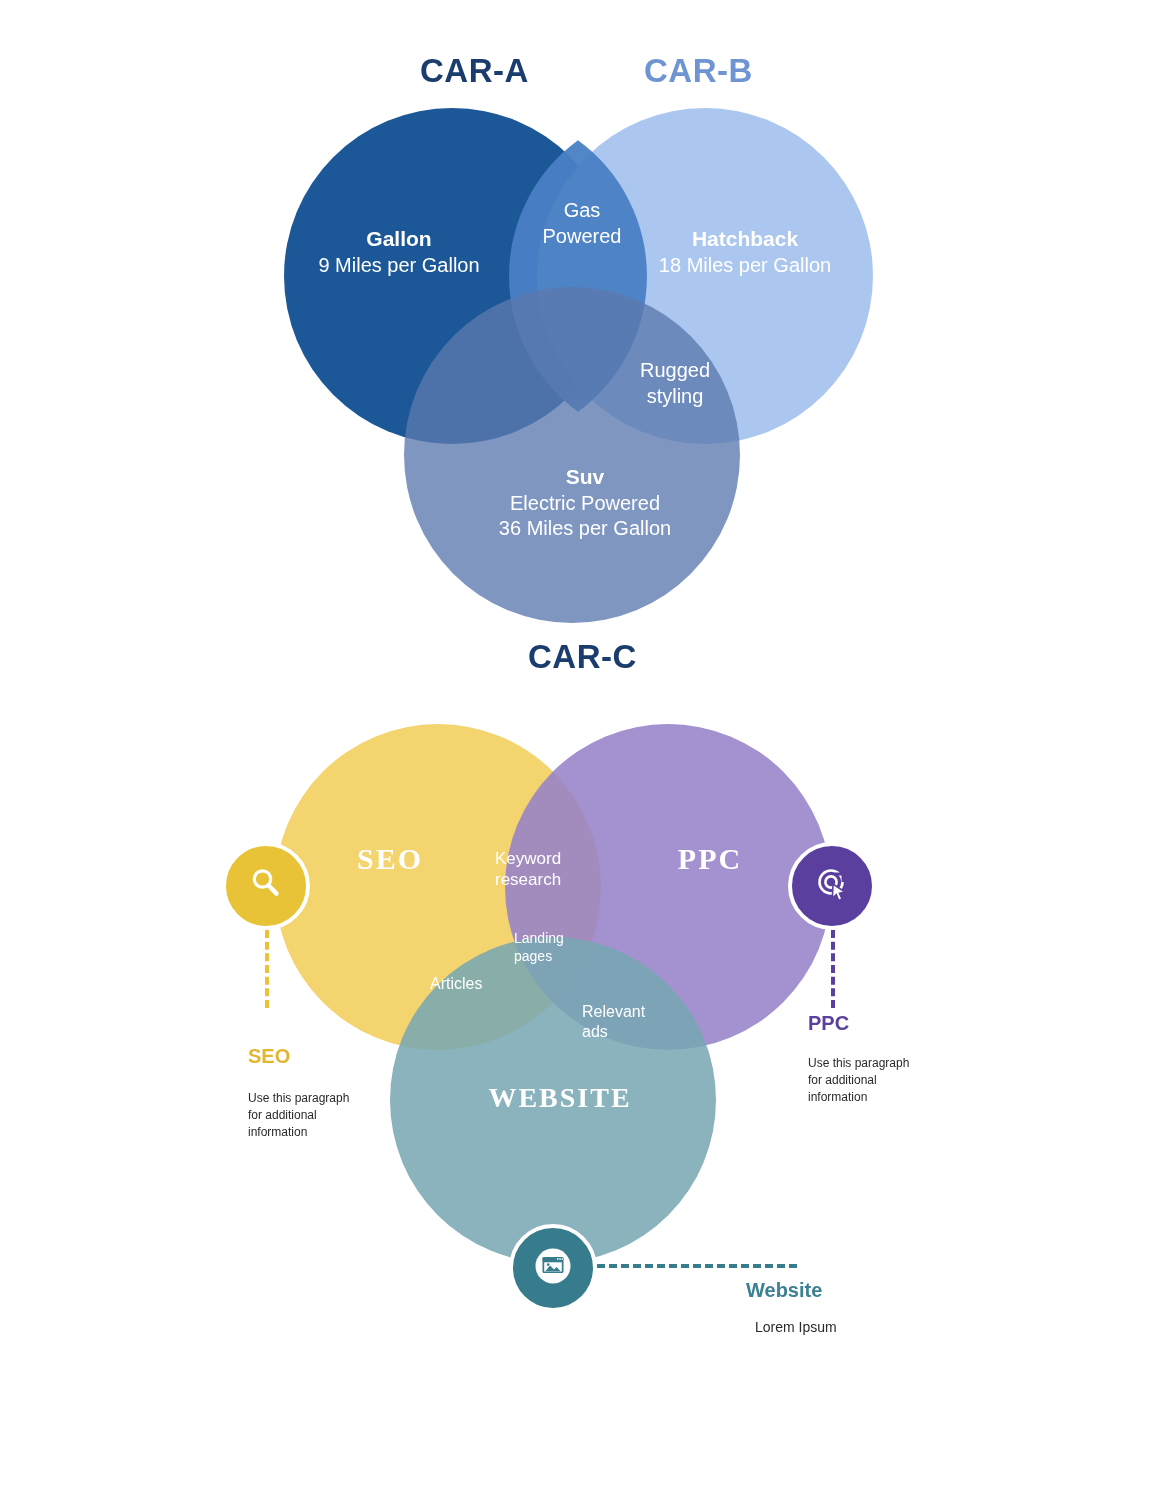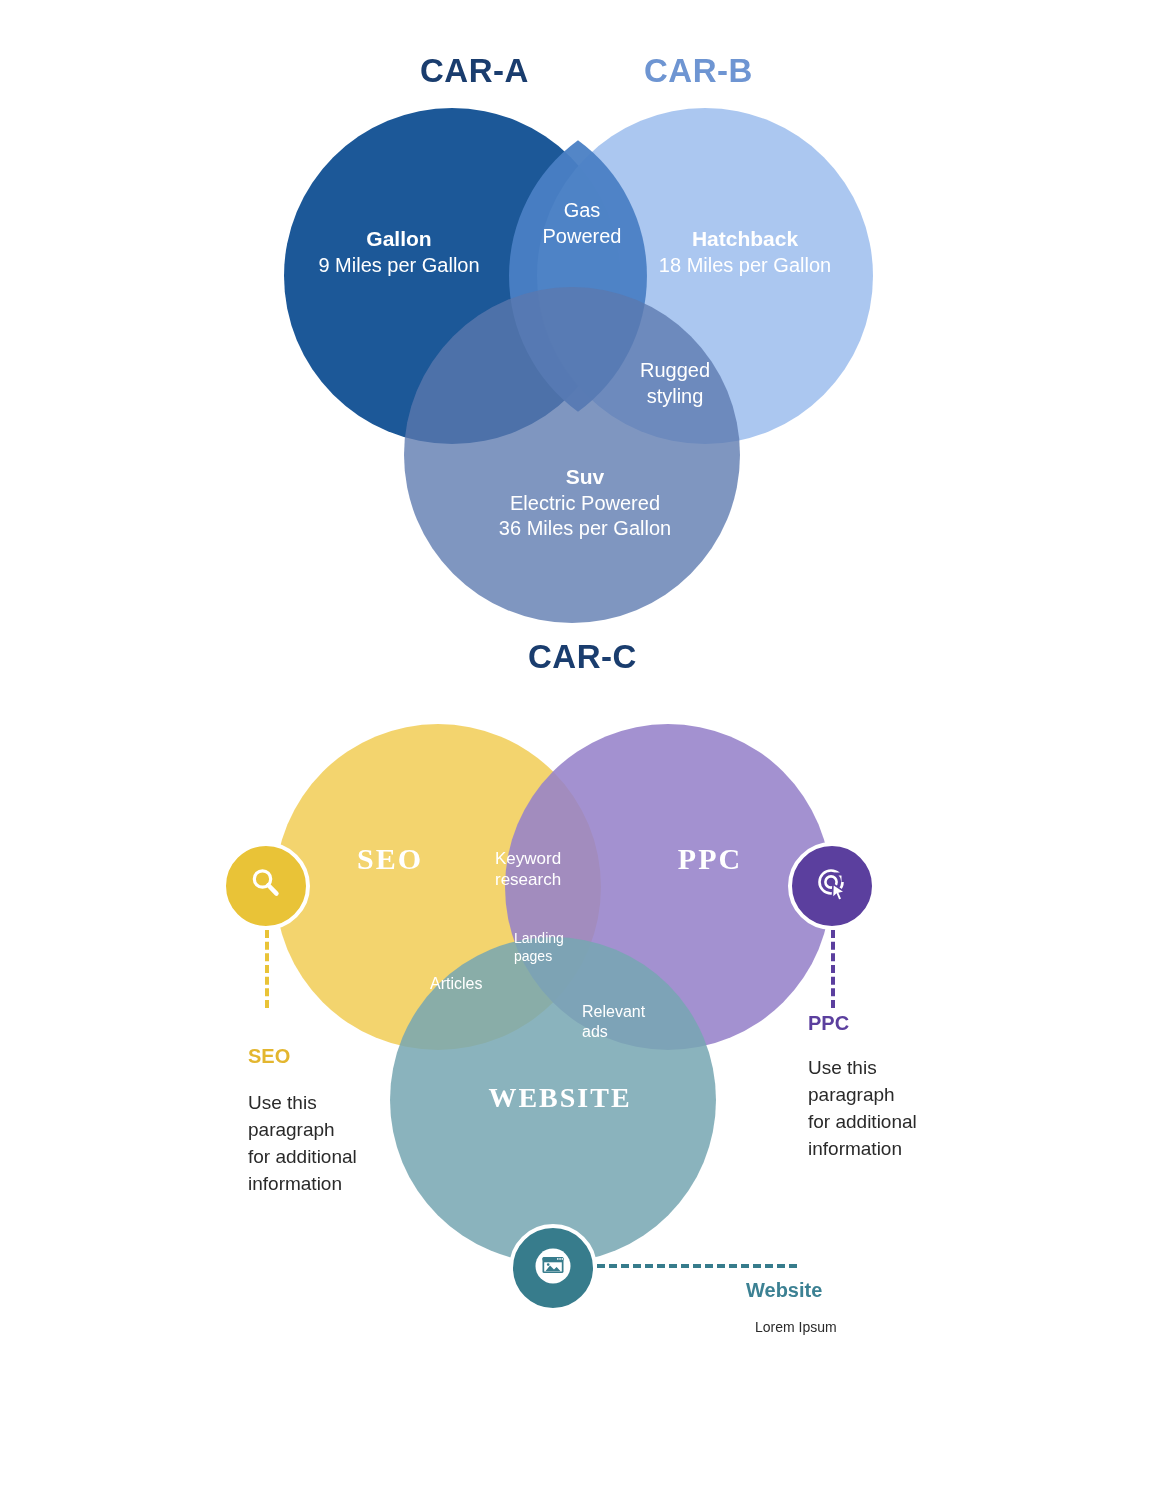"Use this paragraph" .cap-body { font-size: 19px -> 12px }
